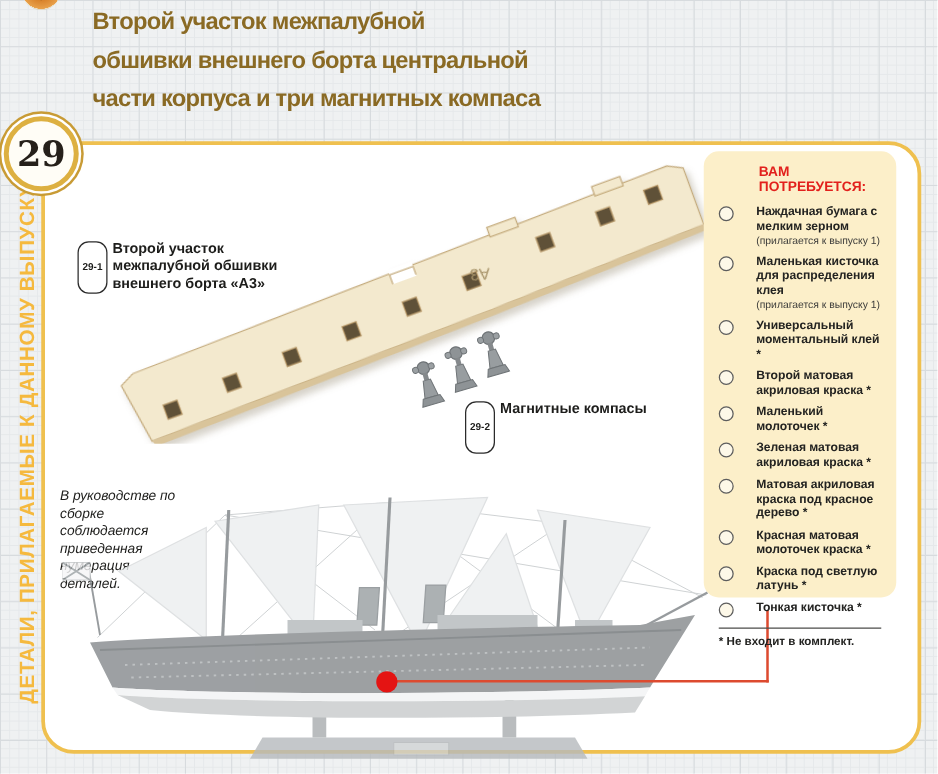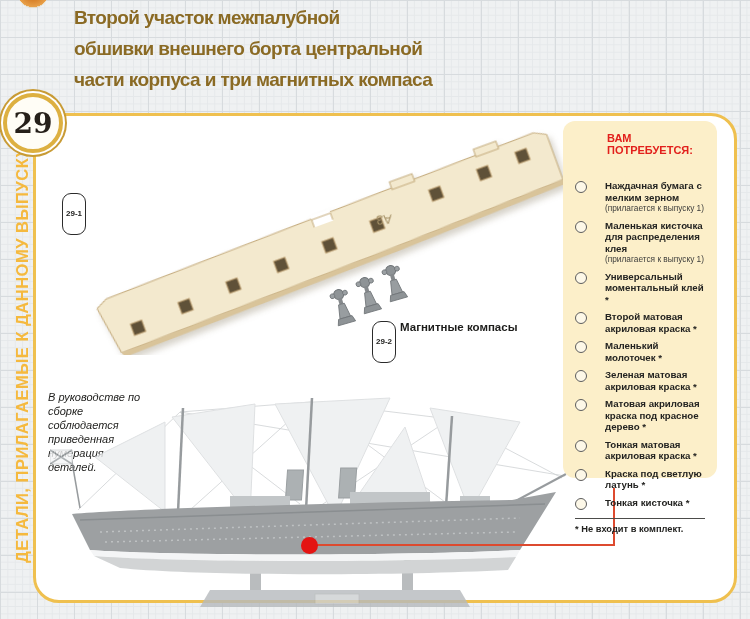"ВАМ ПОТРЕБУЕТСЯ:" .req-header { margin-bottom: 24px -> 8px }
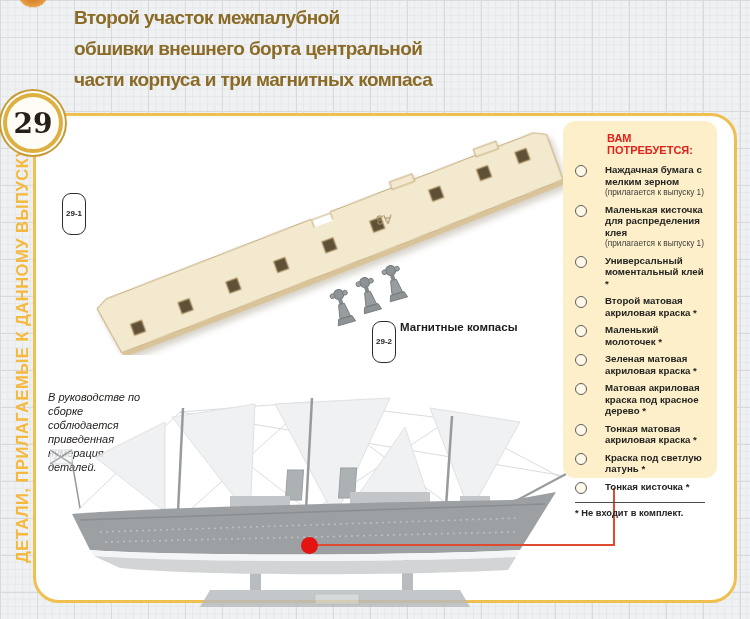"Второй участок межпалубной обшивки" span { html: none -> <span>Второй участок межпалубной обшивки внешнего борта «А3»</span> }
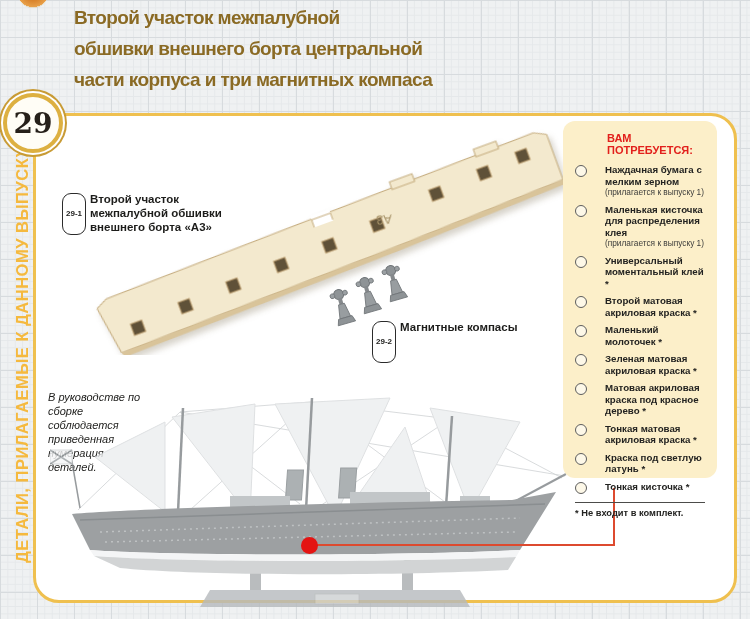"Тонкая матовая акриловая краска *" span { text: Тонкая матовая акриловая -> Красная матовая молоточек }
